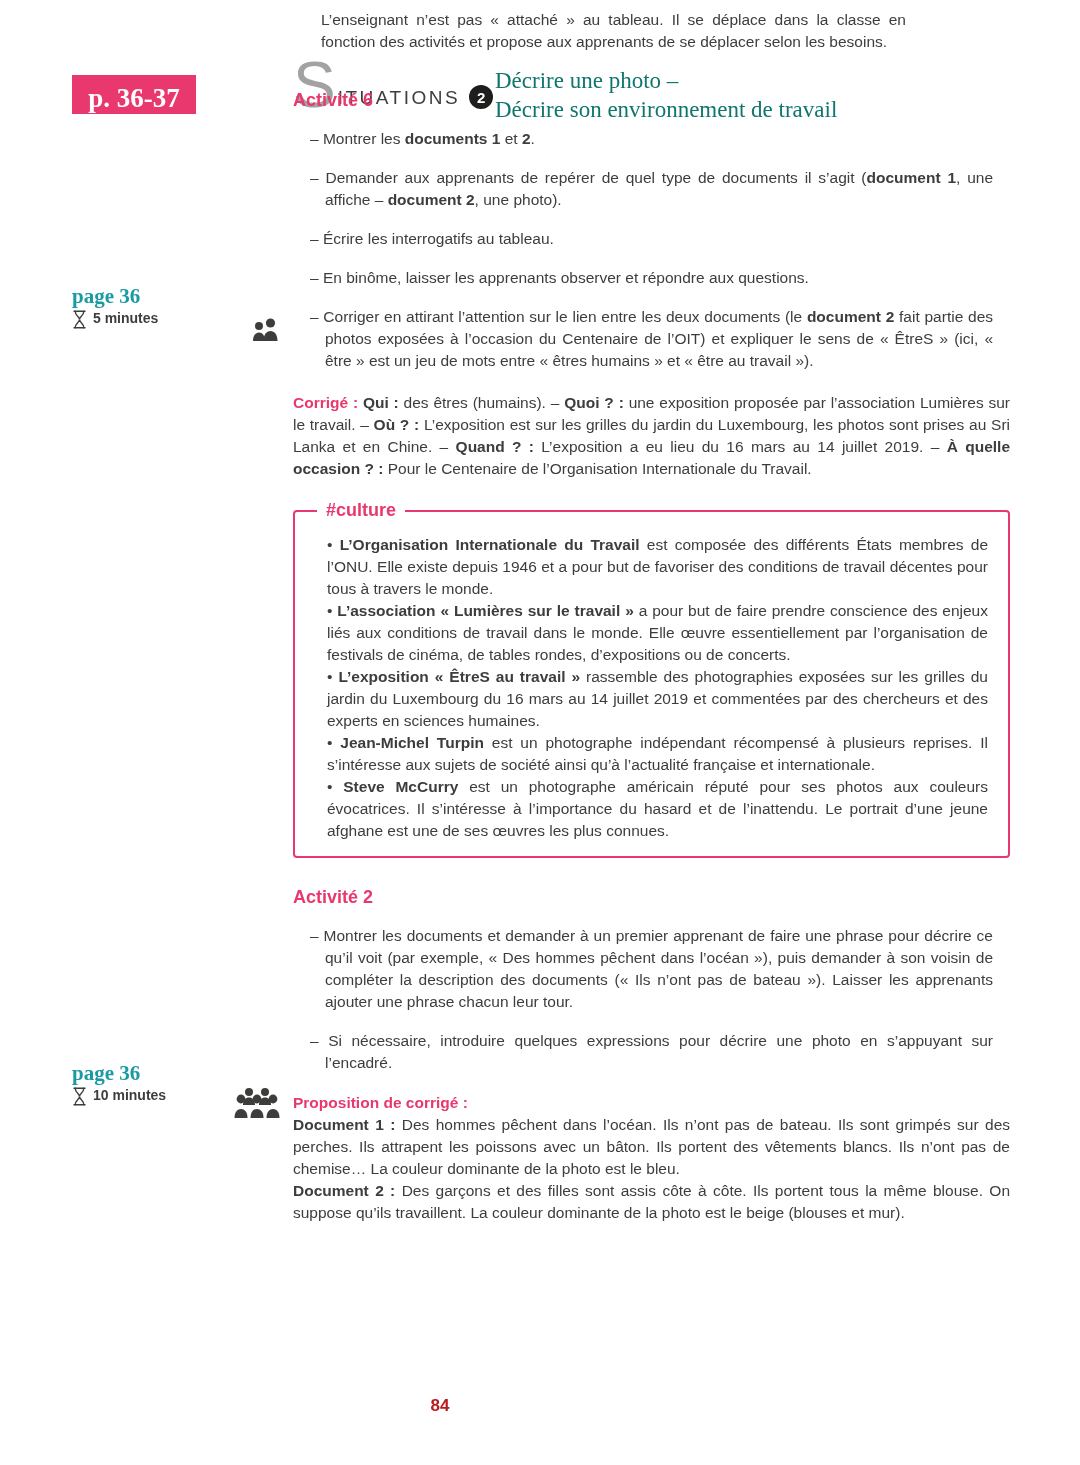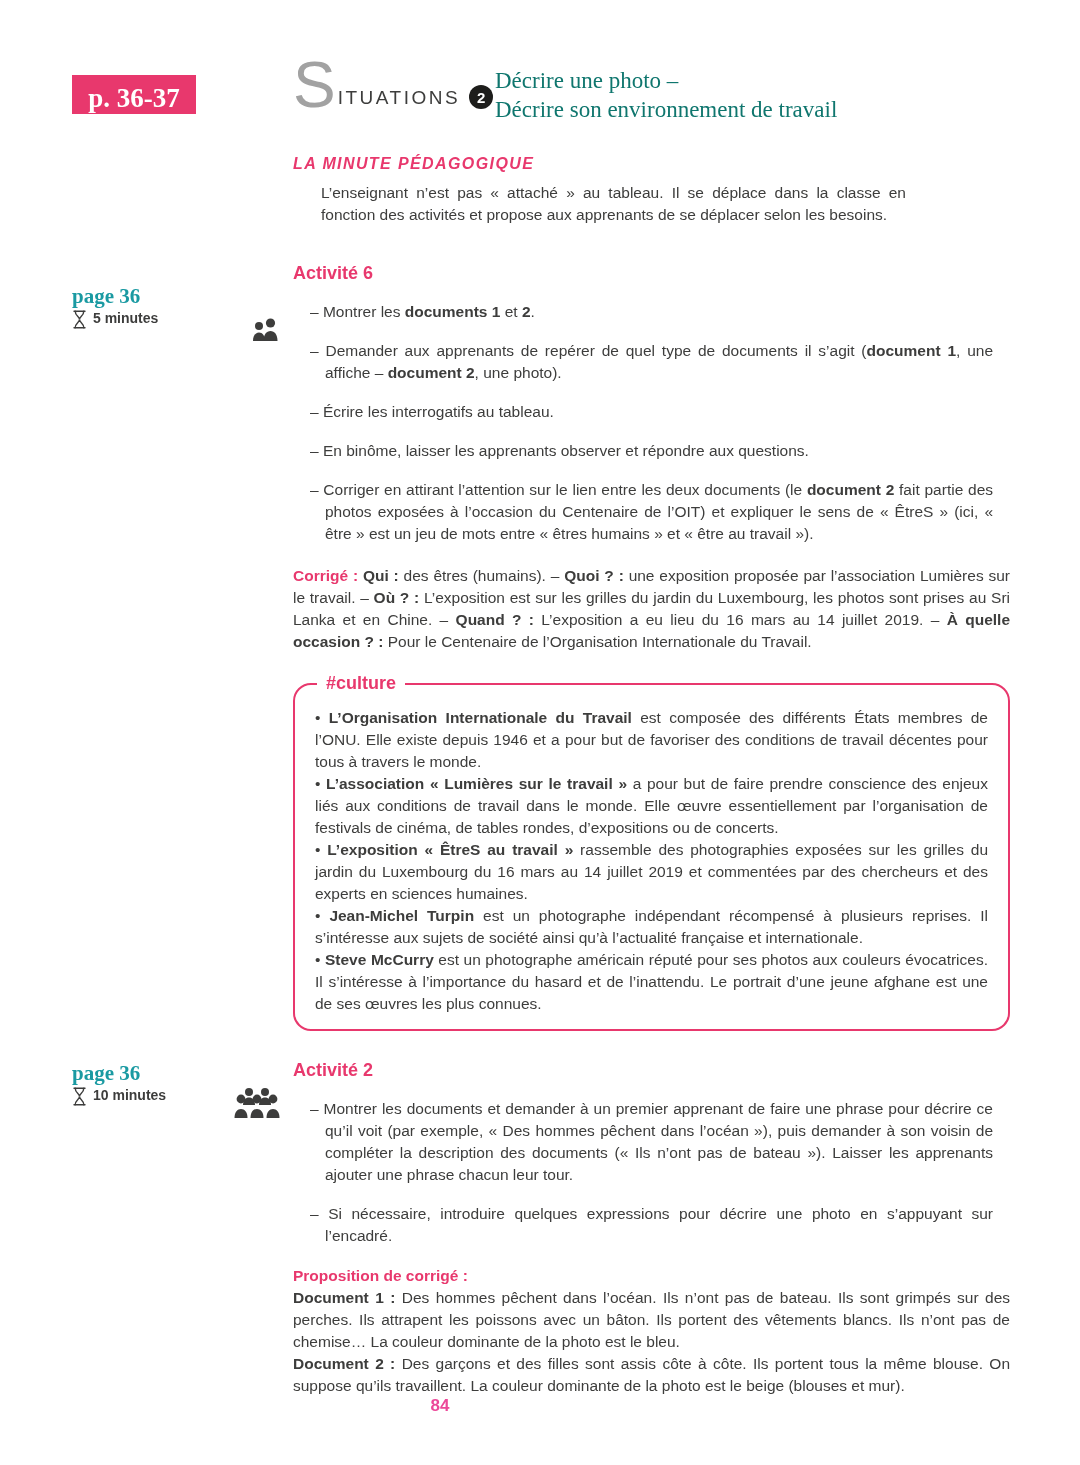"LA MINUTE PÉDAGOGIQUE" h3.minute-title { html: <h3>LA MINUTE PÉDAGOGIQUE</h3> -> none }
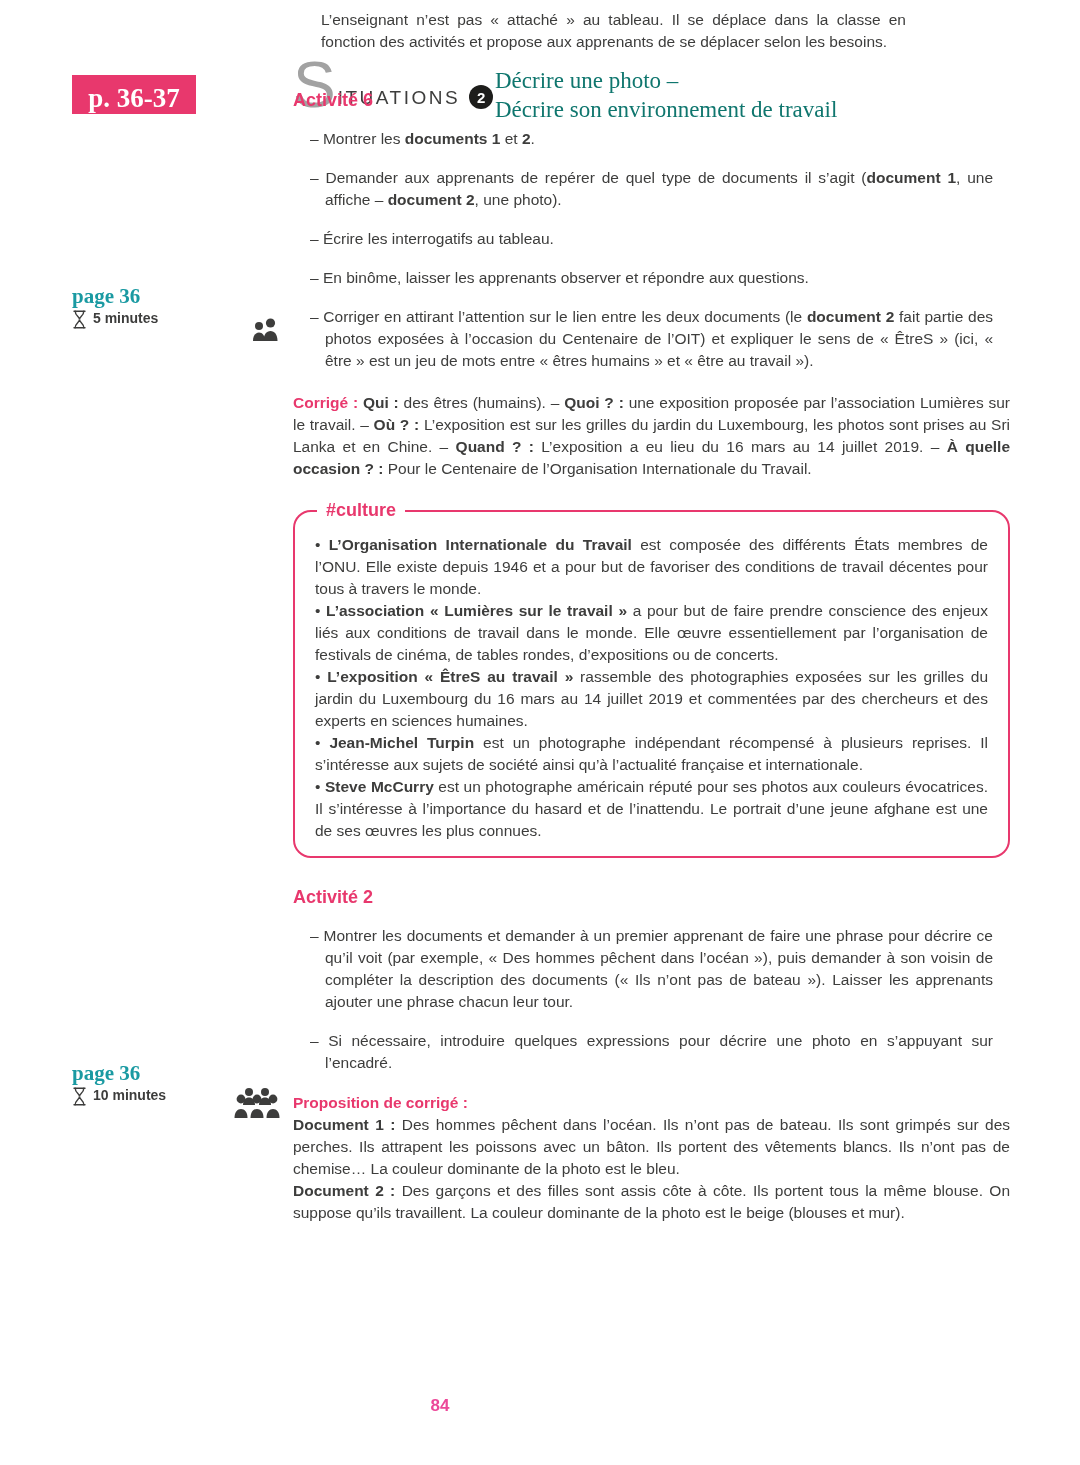"#culture" .culture-box { border-radius: 18px -> 4px; padding: 22px 20px 14px 20px -> 22px 20px 14px 32px }
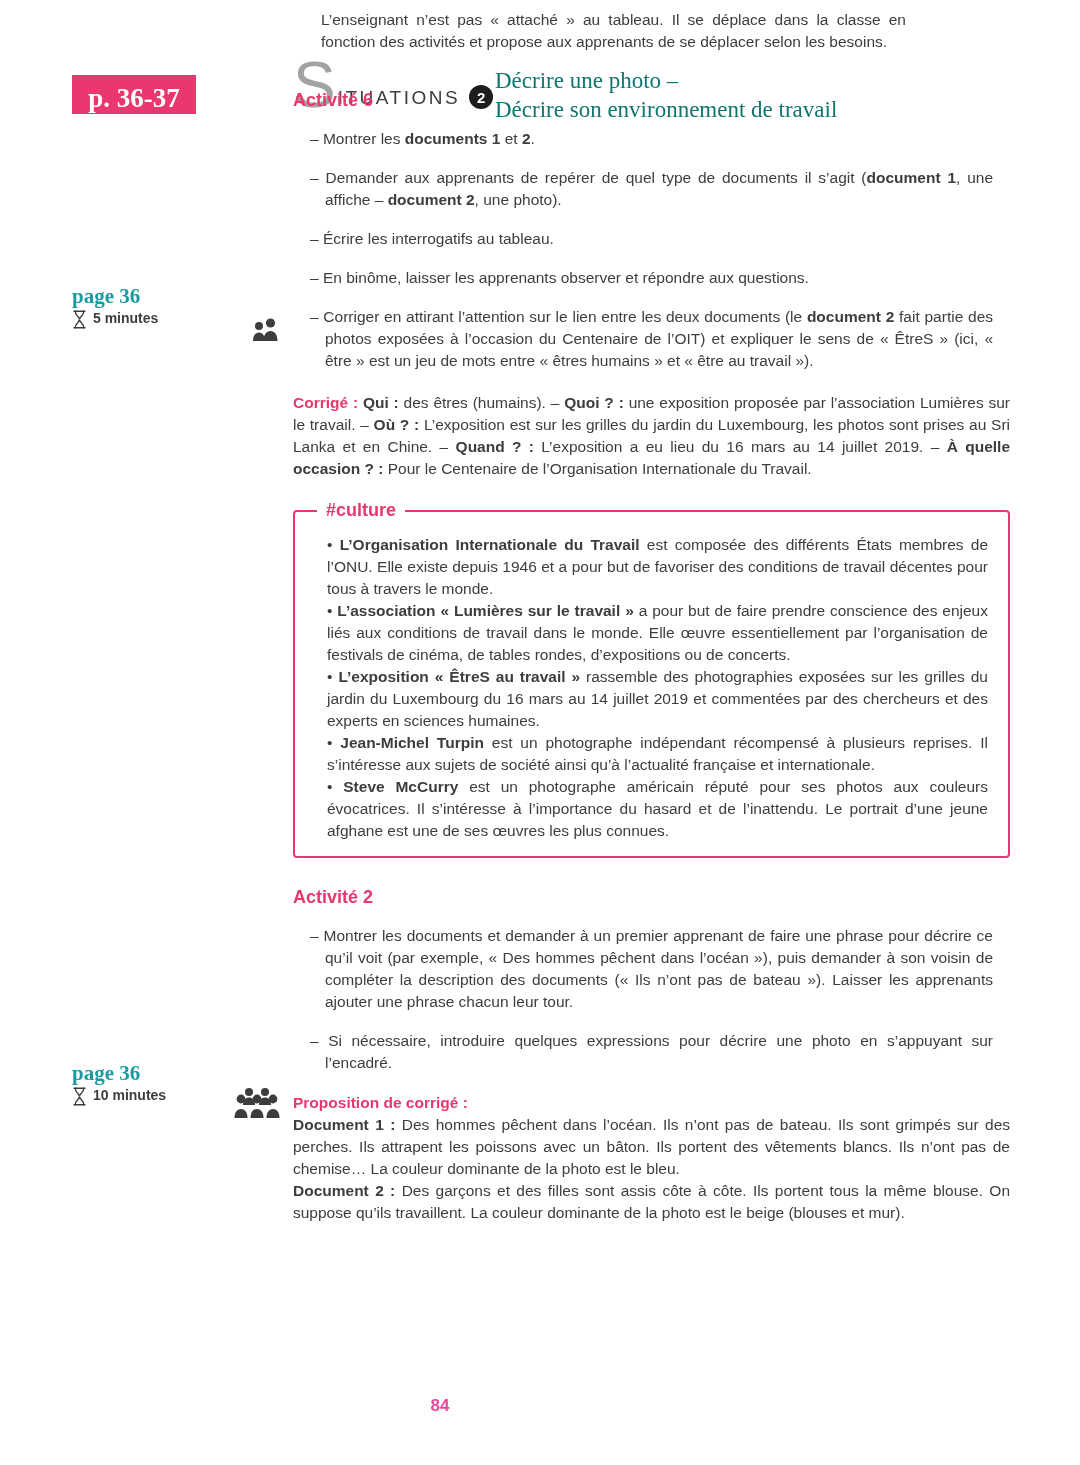"84" .folio { color: #ec4899 -> #b91c1c }
